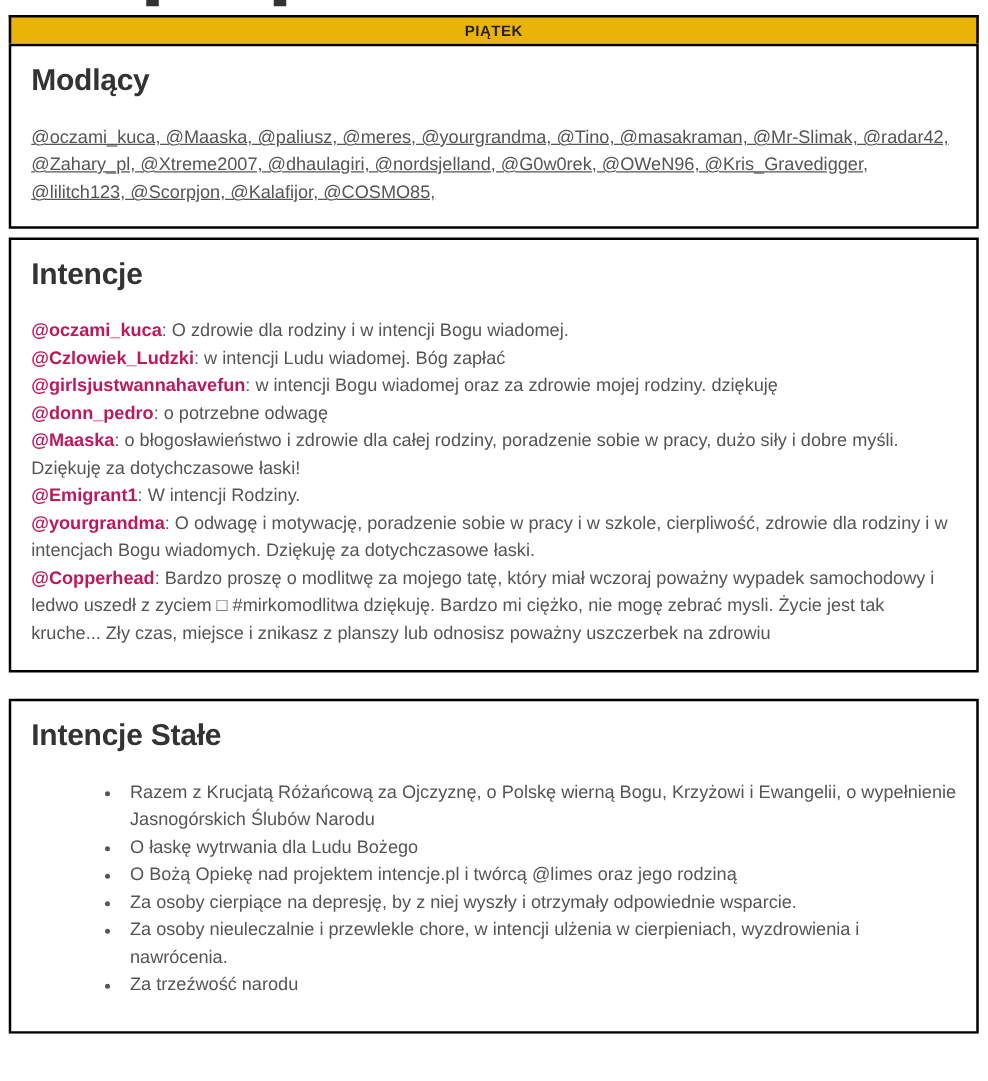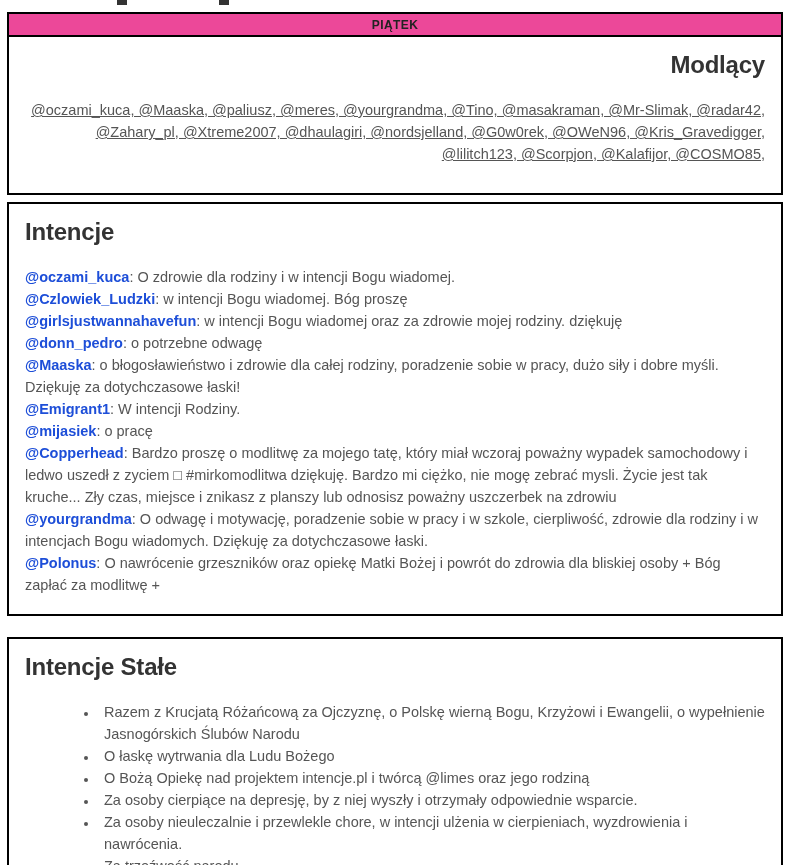"PIĄTEK" .day-header { background: #ec4899 -> #eab308 }
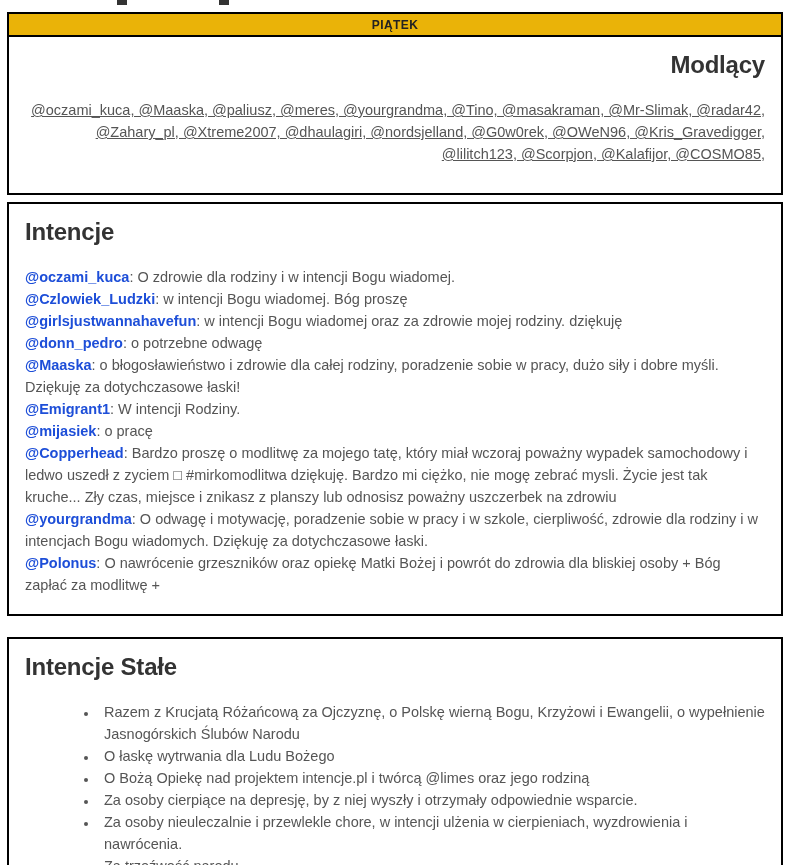"Modlący" .panel.first { padding-bottom: 28px -> 16px; text-align: right -> none }
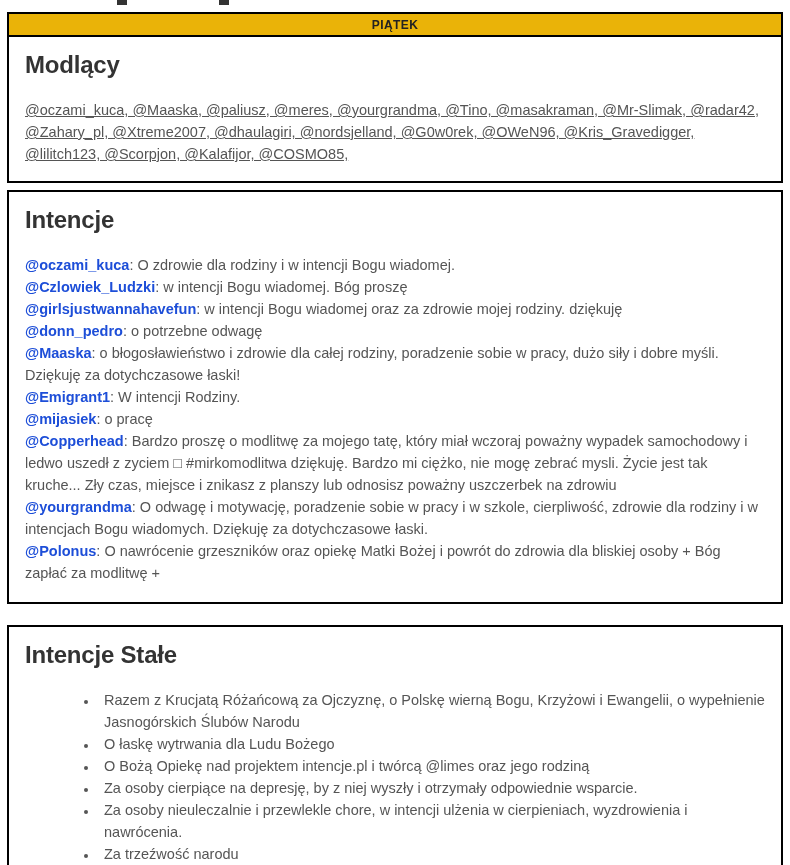"@oczami_kuca" .entry strong { color: #1d4ed8 -> #be185d }
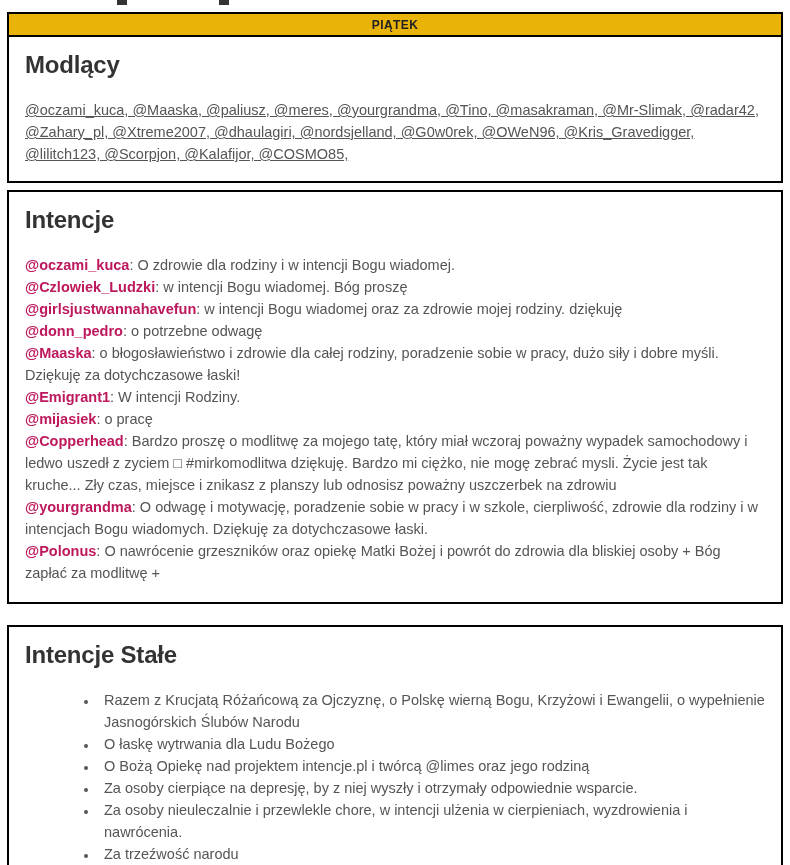": w intencji Bogu wiadomej." span { text: Bogu wiadomej. Bóg proszę -> Ludu wiadomej. Bóg zapłać }
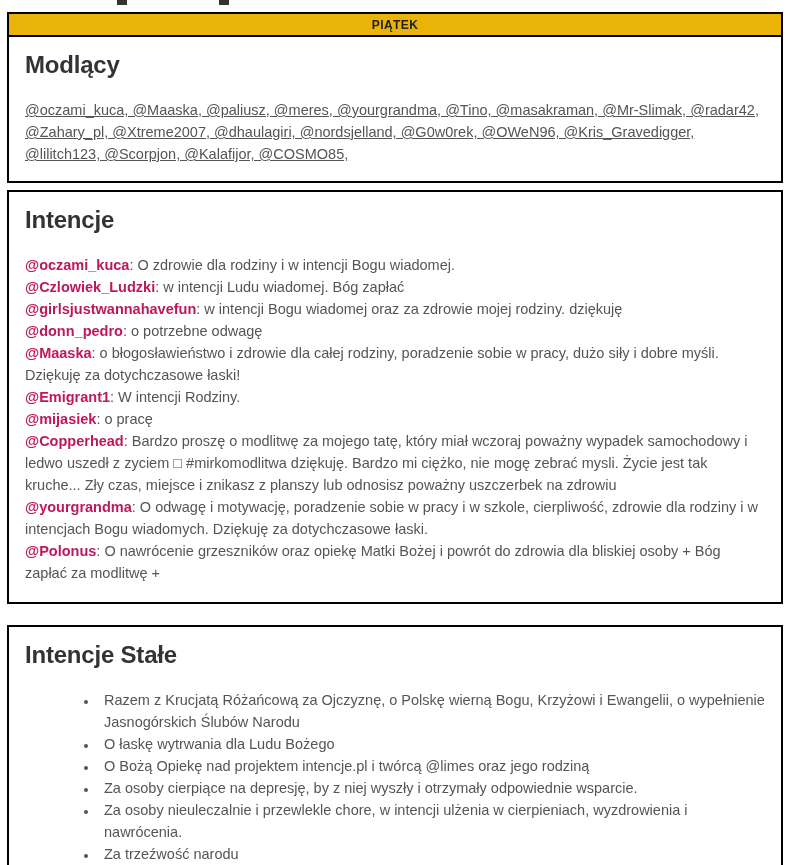"@mijasiek: o pracę" p.entry { html: <p><strong>@mijasiek</strong><span>: o pracę</span></p> -> none }
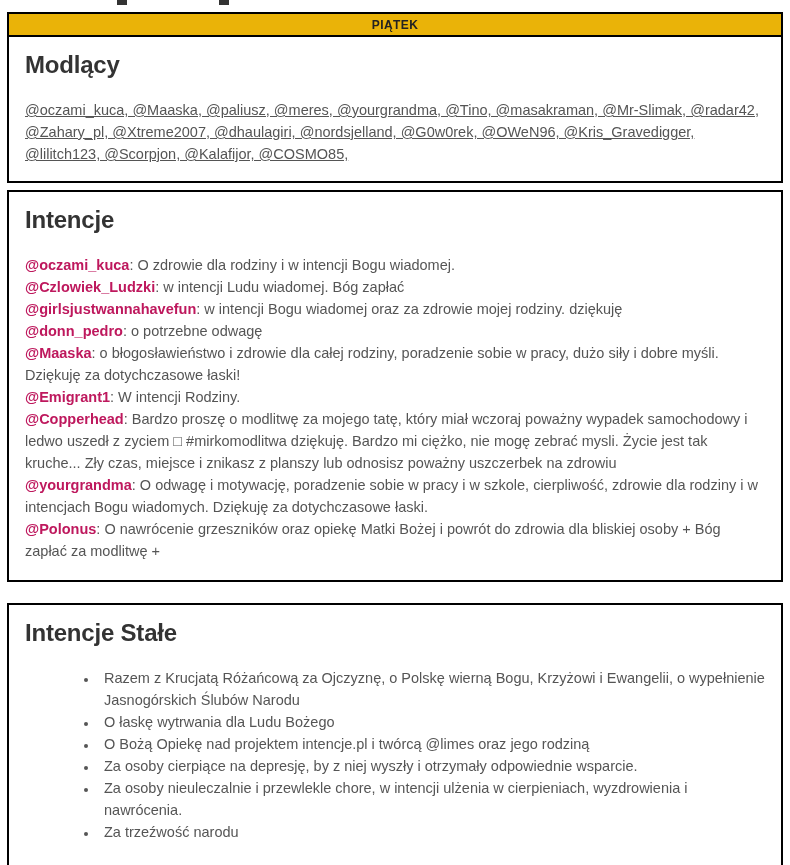"@Copperhead: Bardzo proszę o modlitwę" p.entry { order: before "@yourgrandma: O odwagę i motywację," -> after "@yourgrandma: O odwagę i motywację," }
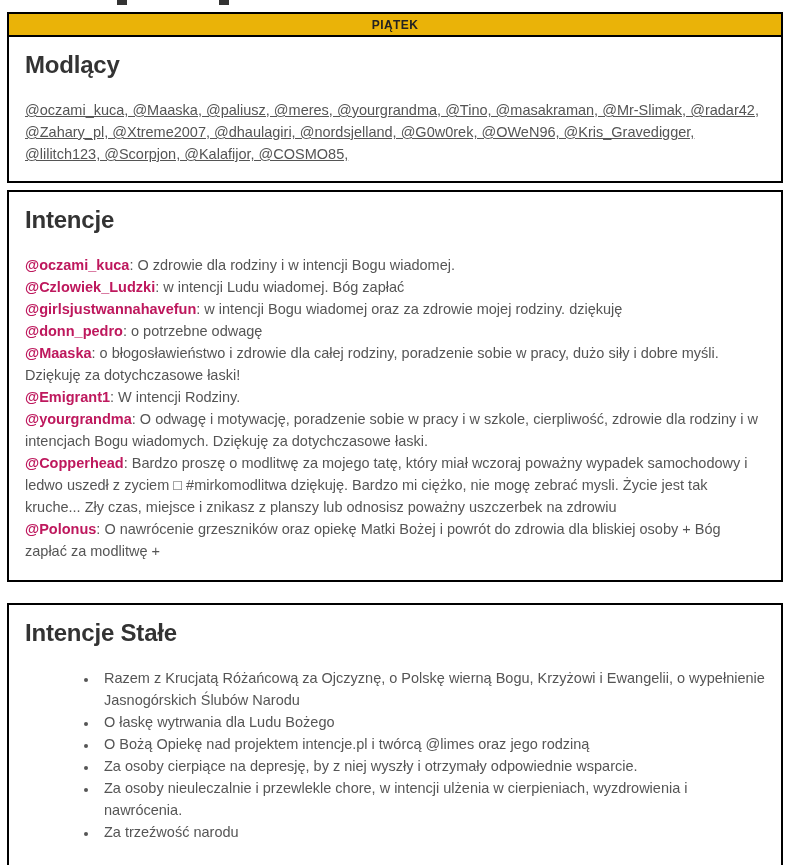"@Polonus: O nawrócenie grzeszników oraz" p.entry { html: <p><strong>@Polonus</strong><span>: O nawrócenie grzeszników oraz opiekę Matki Bożej i powrót do zdrowia dla bliskiej osoby + Bóg zapłać za modlitwę +</span></p> -> none }
